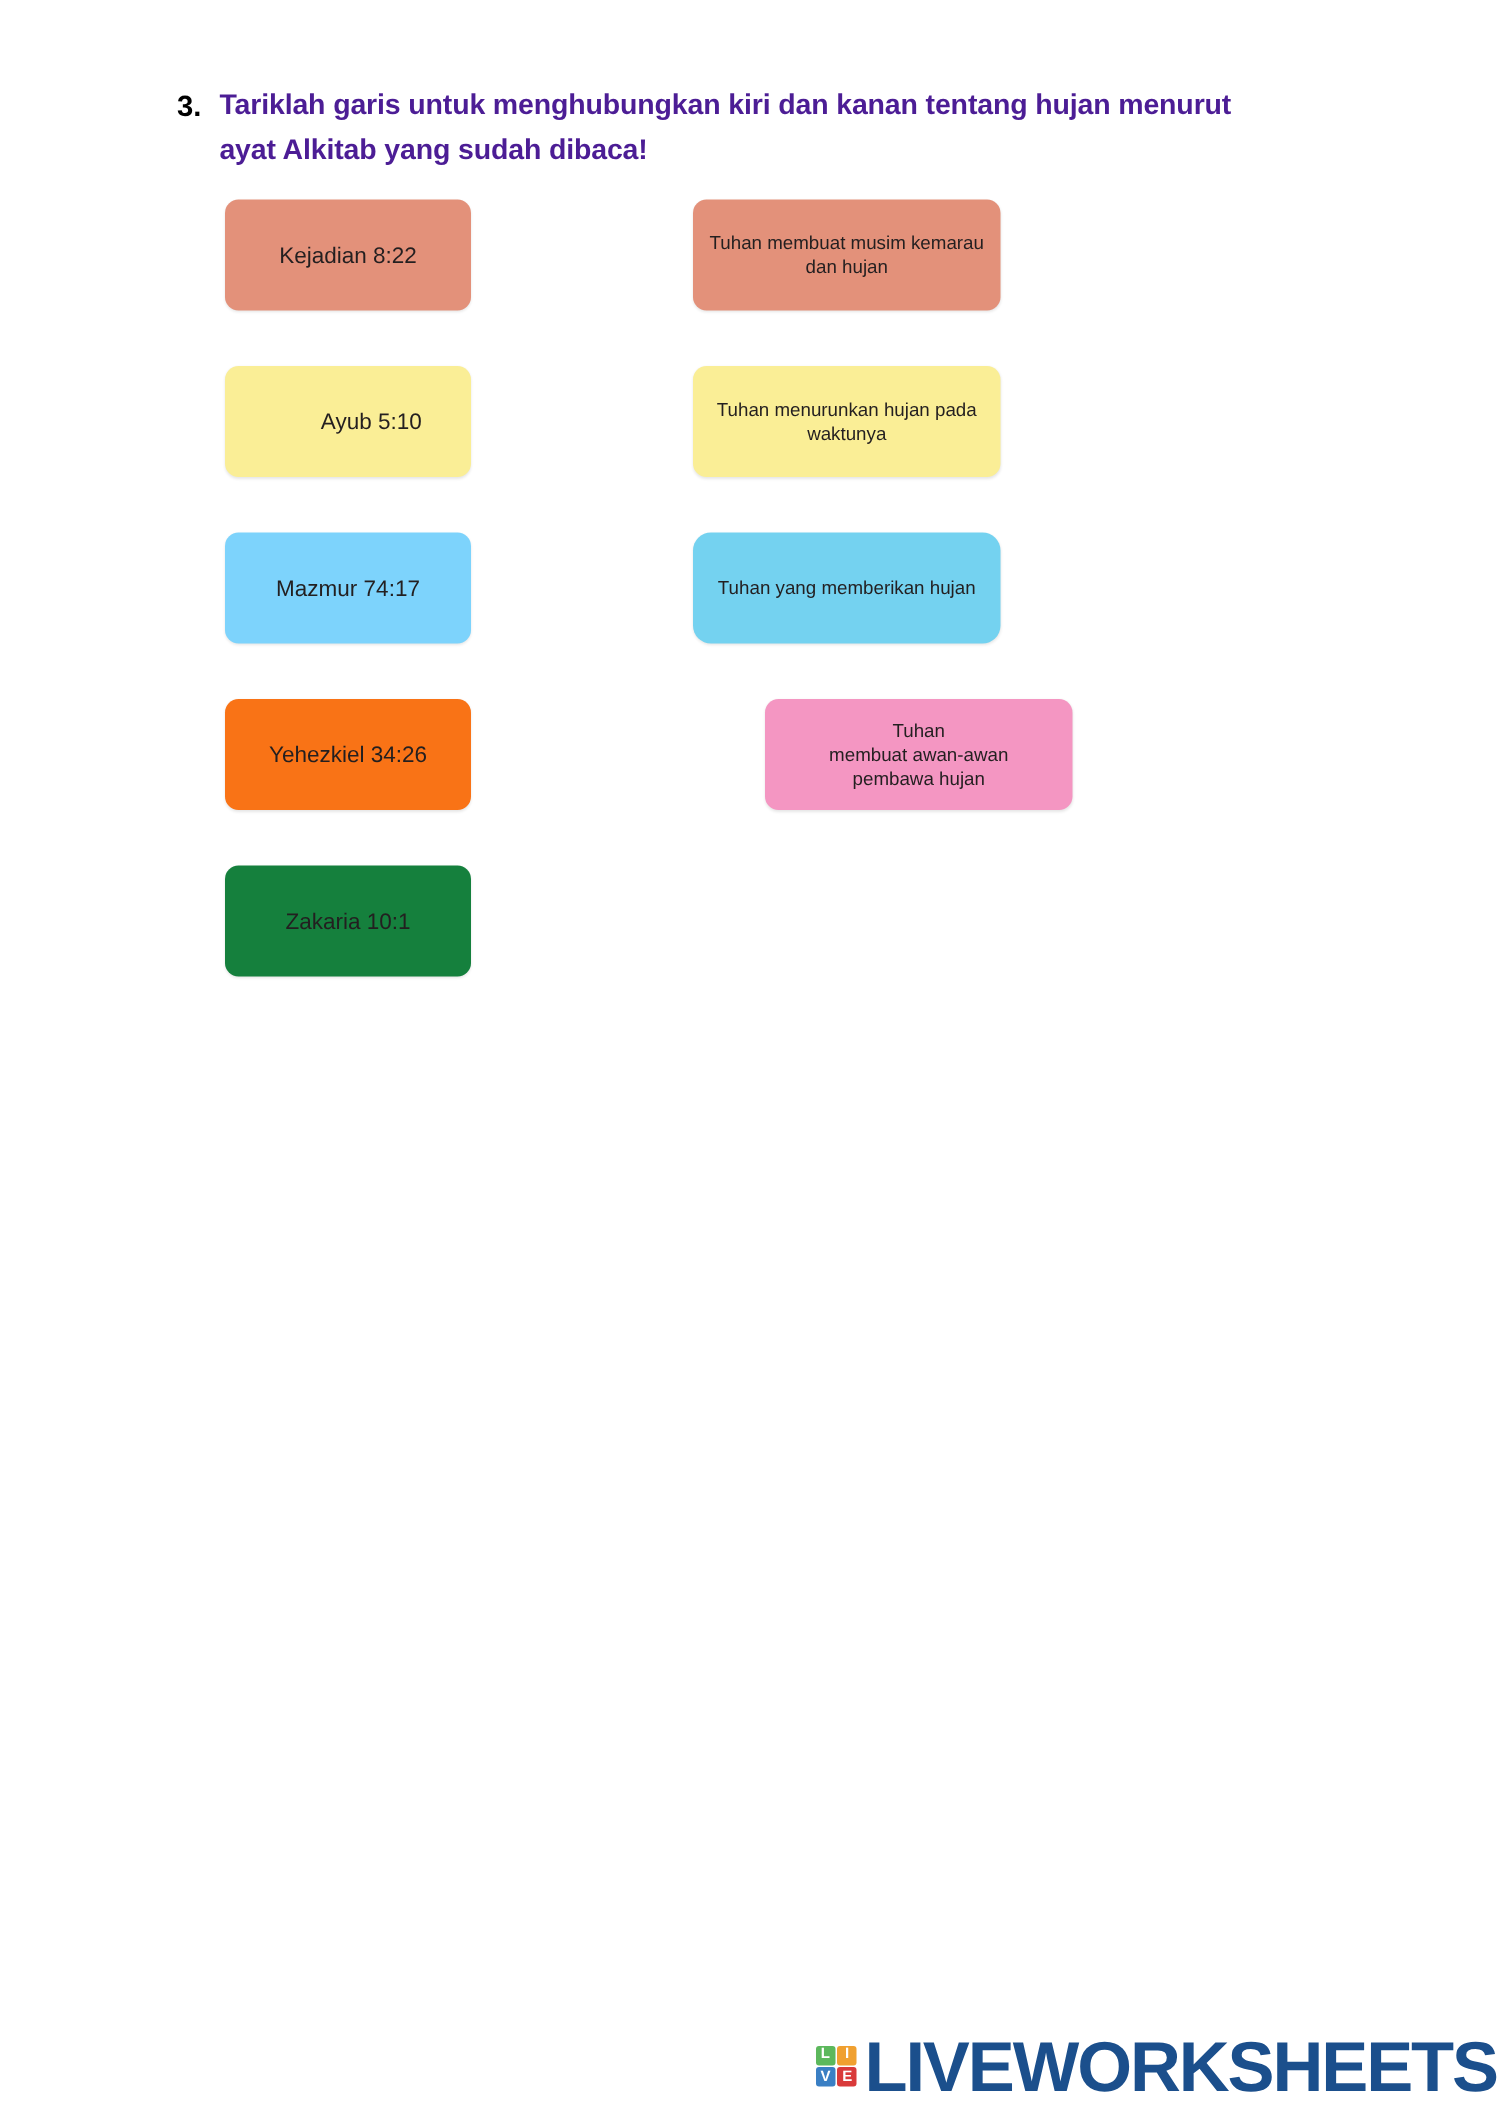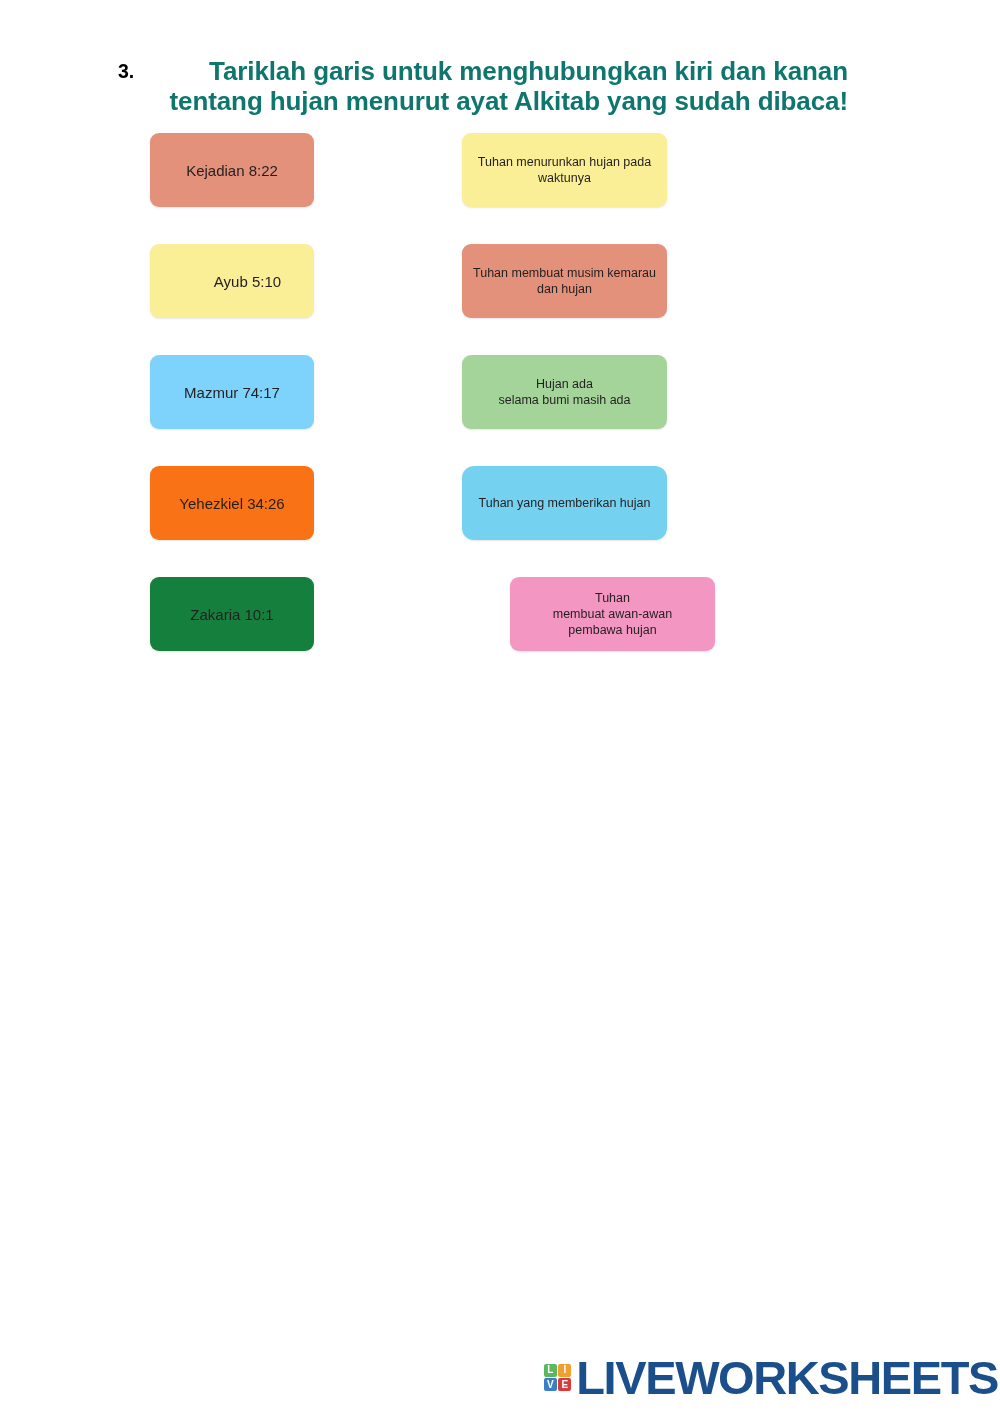"Tariklah garis untuk menghubungkan kiri" .question-text { color: #0f766e -> #4c1d95; font-size: 26px -> 19px; text-align: right -> none }
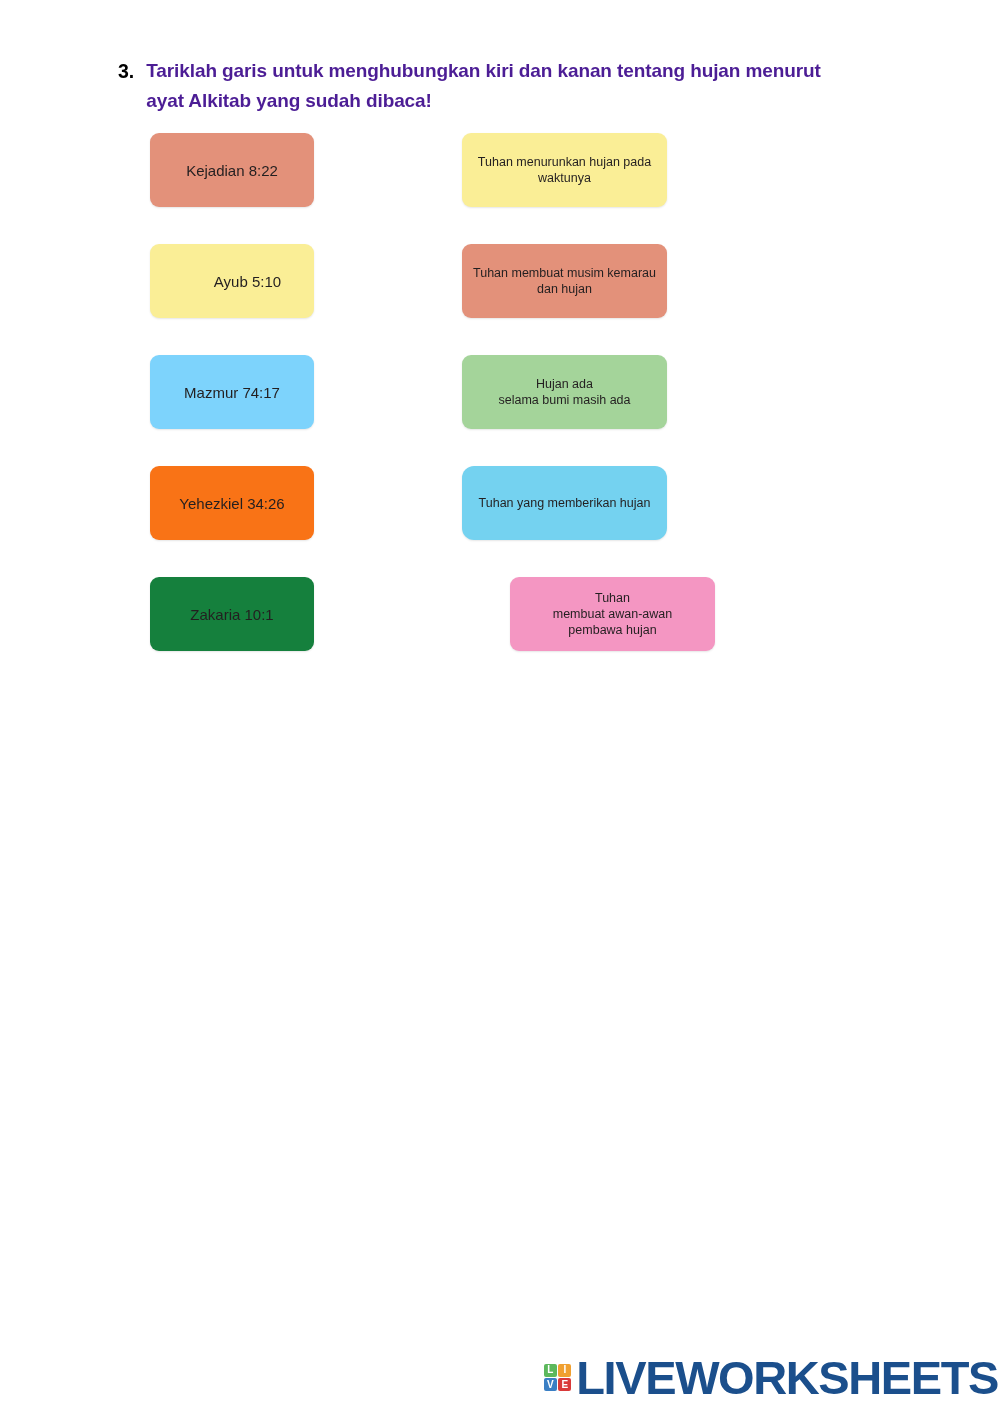"Tuhan menurunkan hujan pada" div.card { order: before "Tuhan membuat musim kemarau" -> after "Tuhan membuat musim kemarau" }
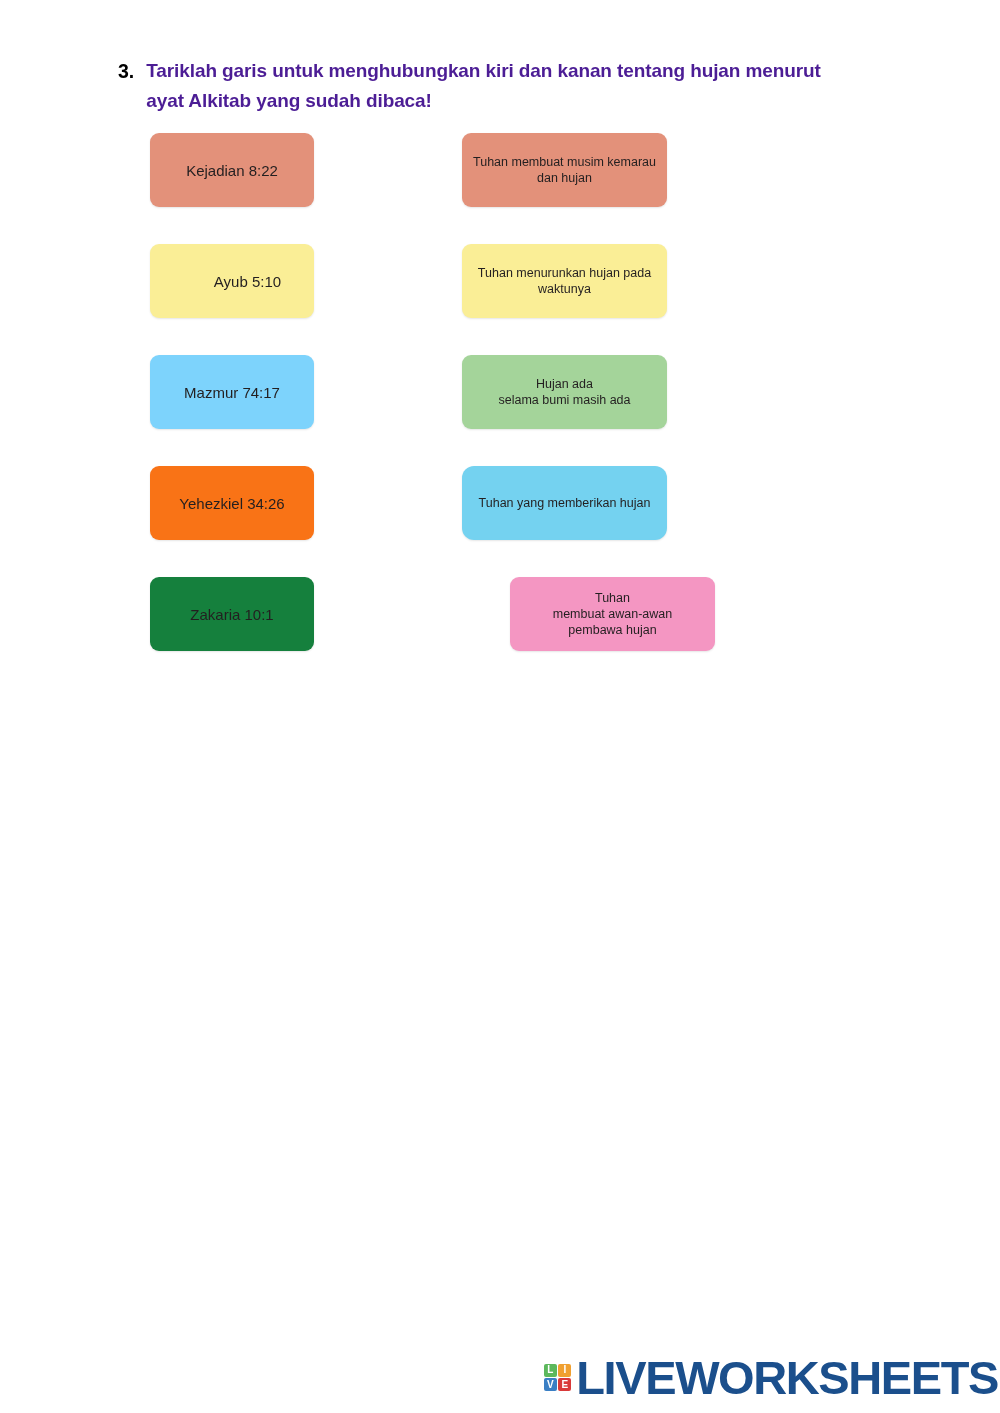"Hujan ada" div.card { html: <div> <span>Hujan ada selama bumi masih ada</span> </div> -> none }
